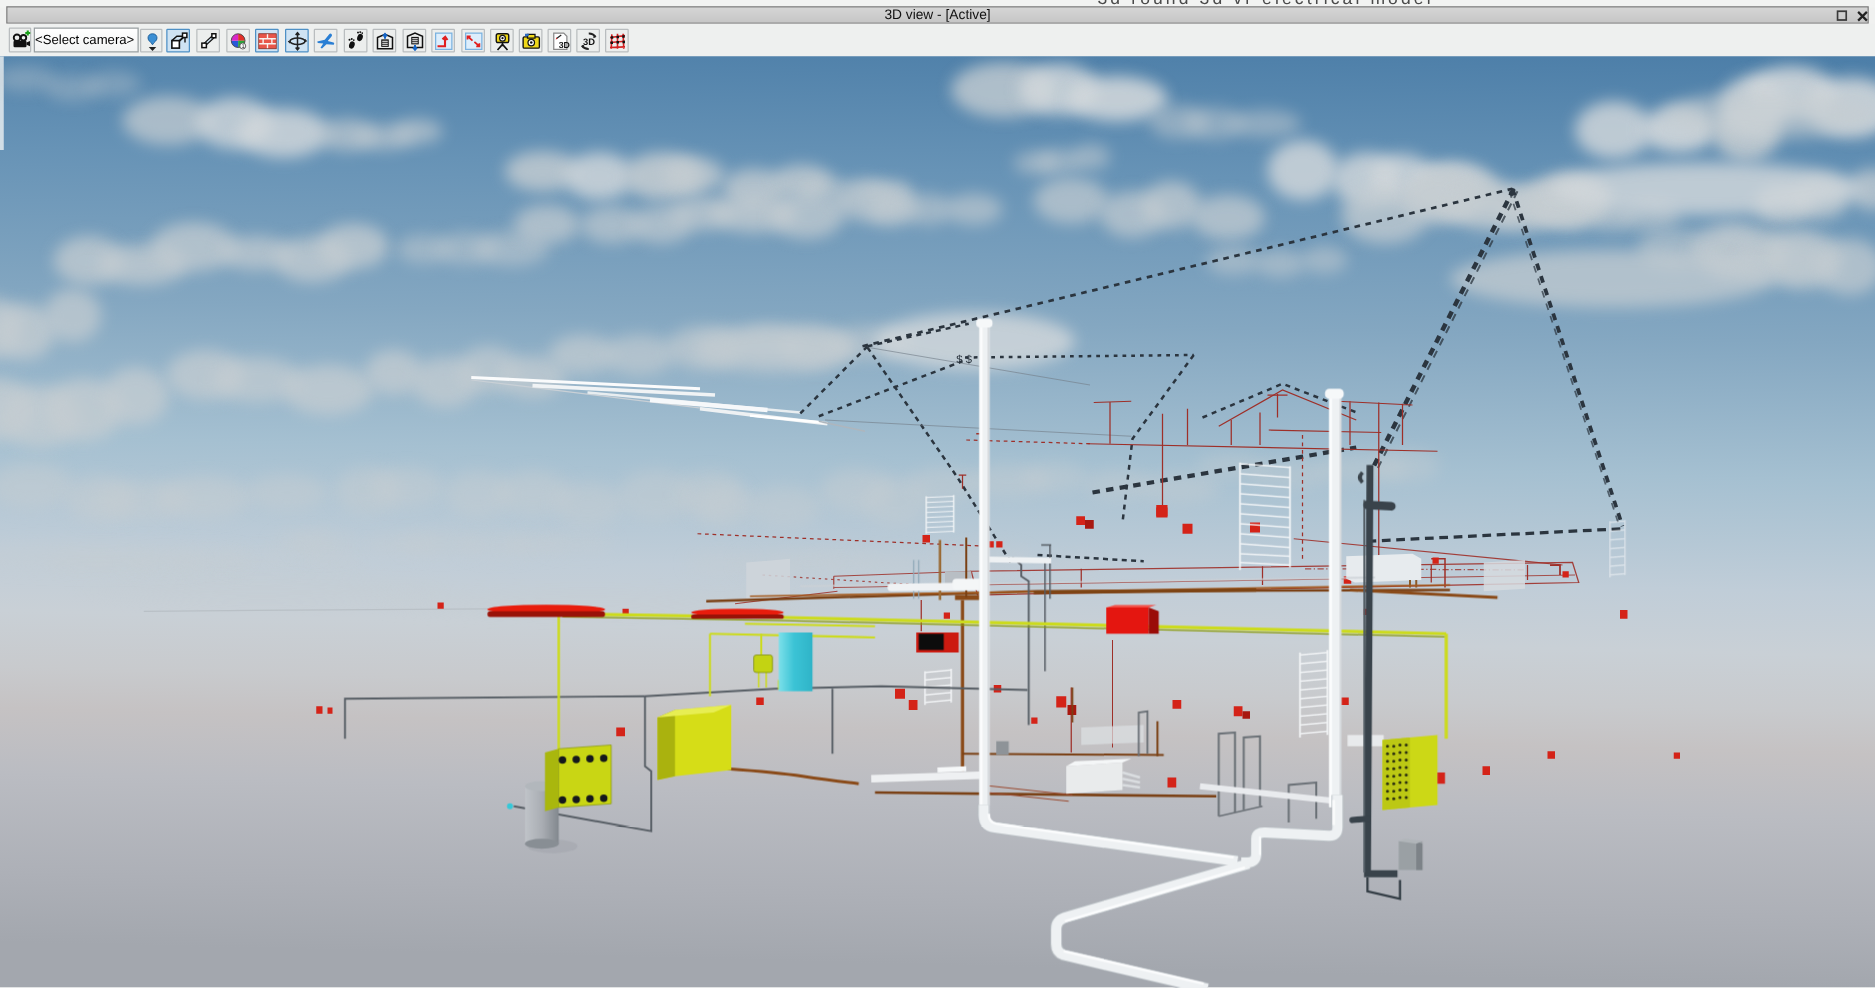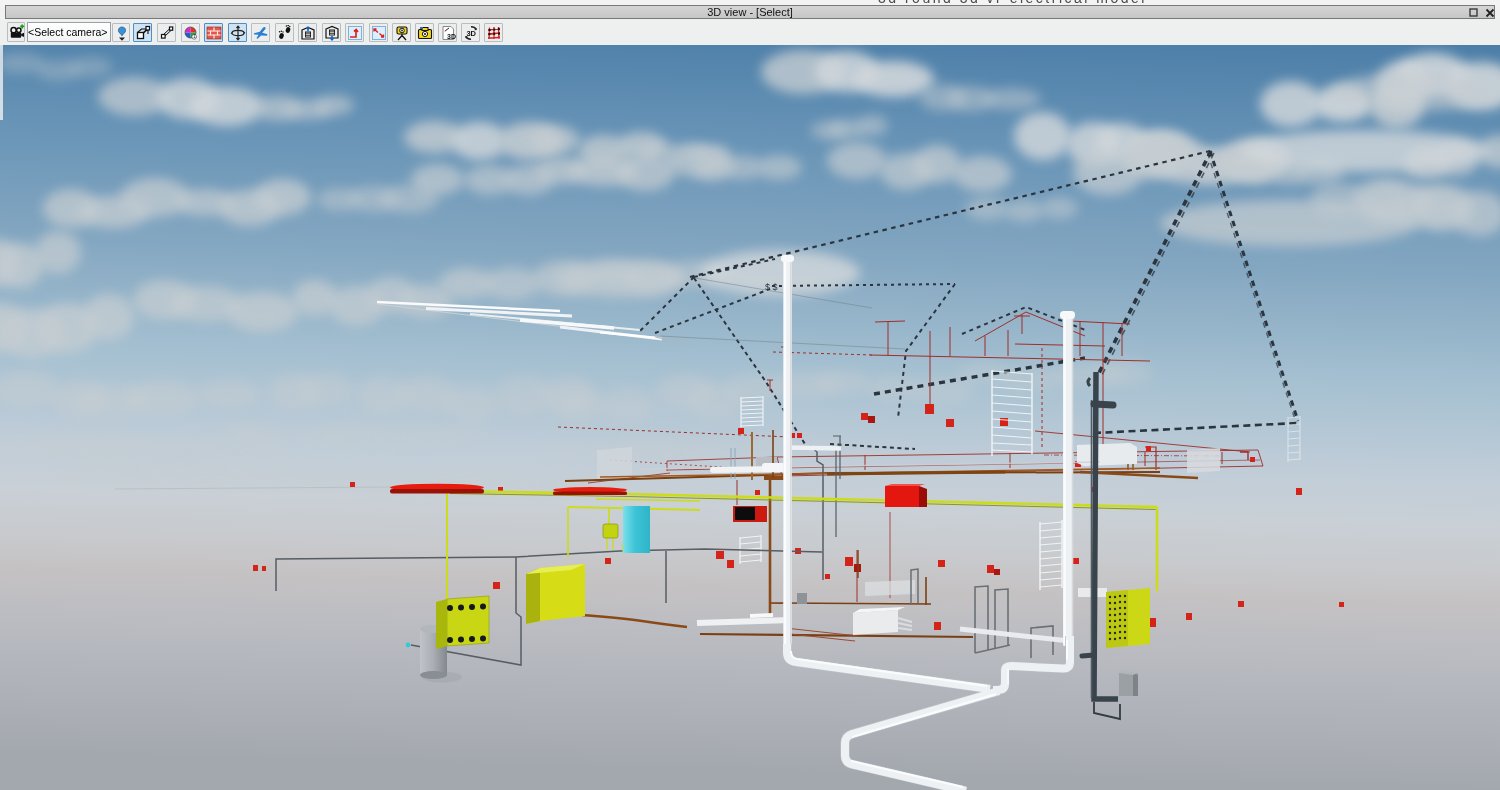"3D view - [Select]" span { text: Select -> Active }
